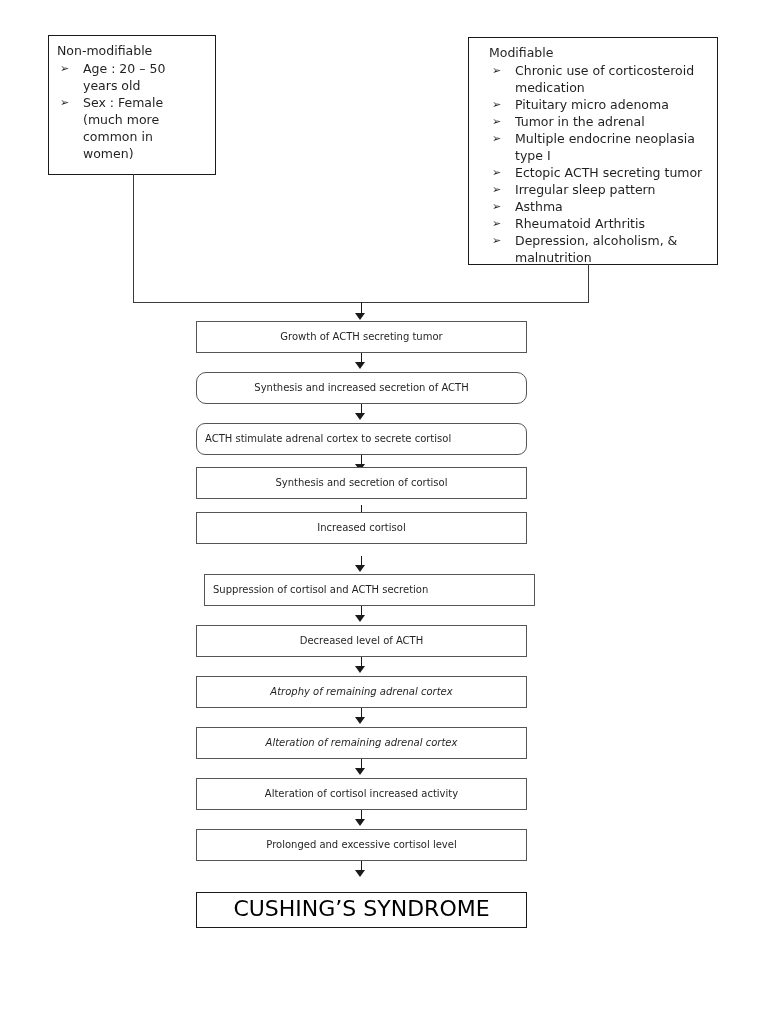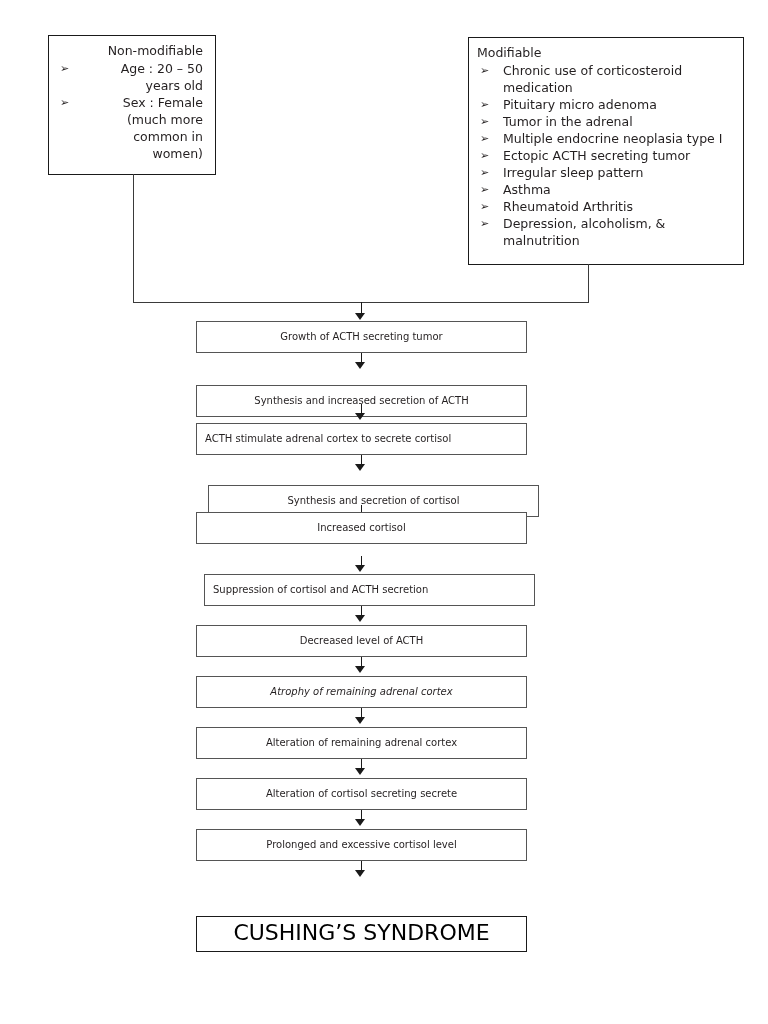"Non-modifiable" #nonmod-box { text-align: right -> none }
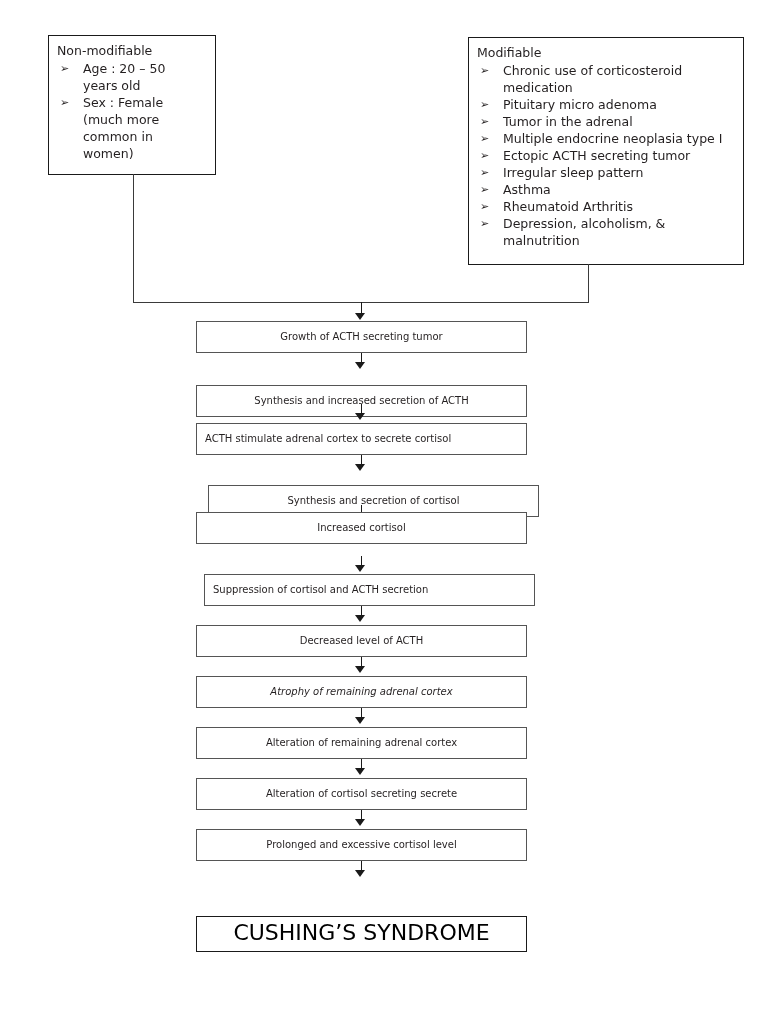"Modifiable" #mod-box { padding: 7px 6px 0 8px -> 7px 6px 0 20px; width: 276px -> 250px }
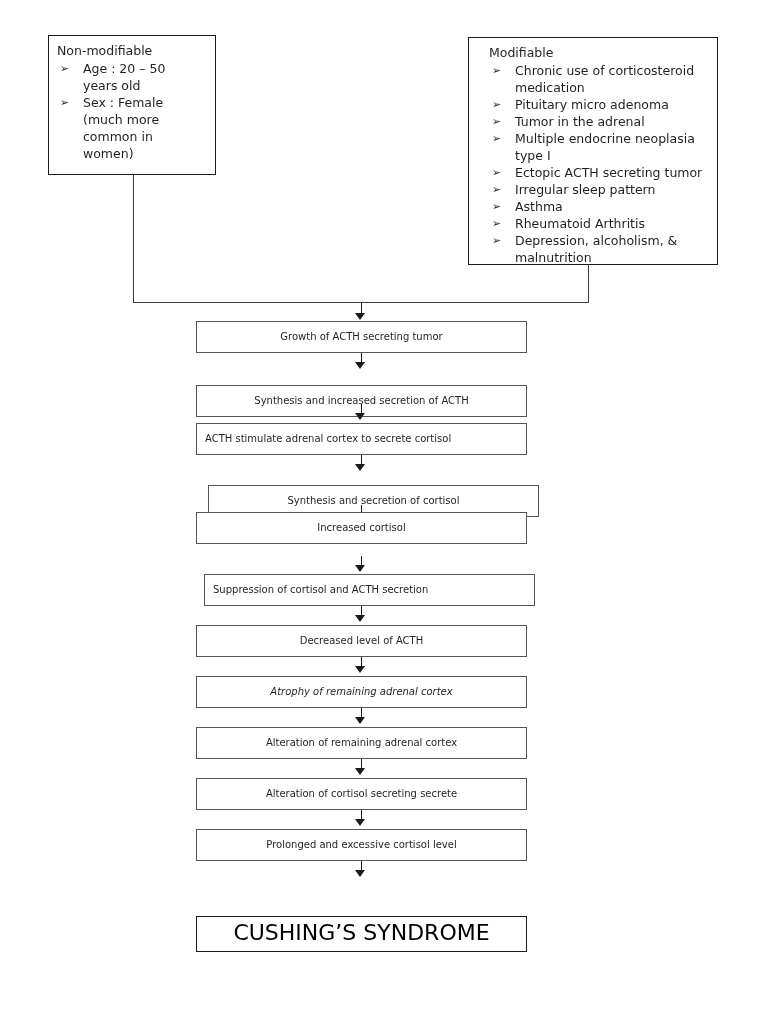"Synthesis and increased secretion of" div.flow-box { border-radius: none -> 10px; top: 385px -> 372px }
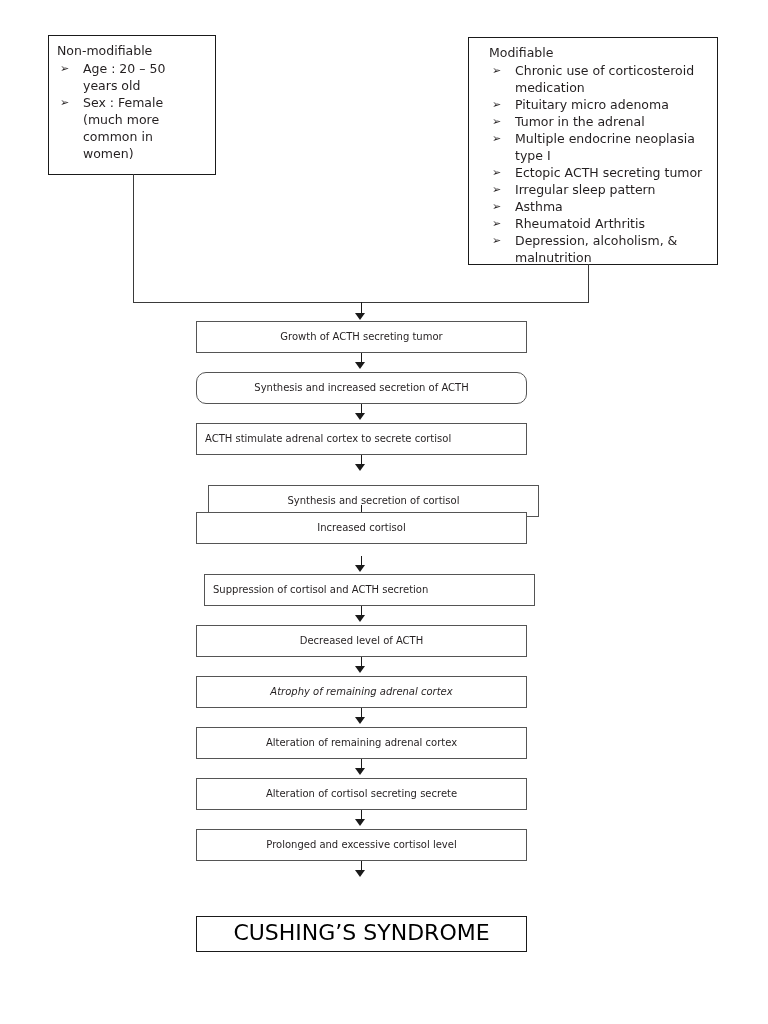"ACTH stimulate adrenal cortex to" div.flow-box { border-radius: none -> 9px }
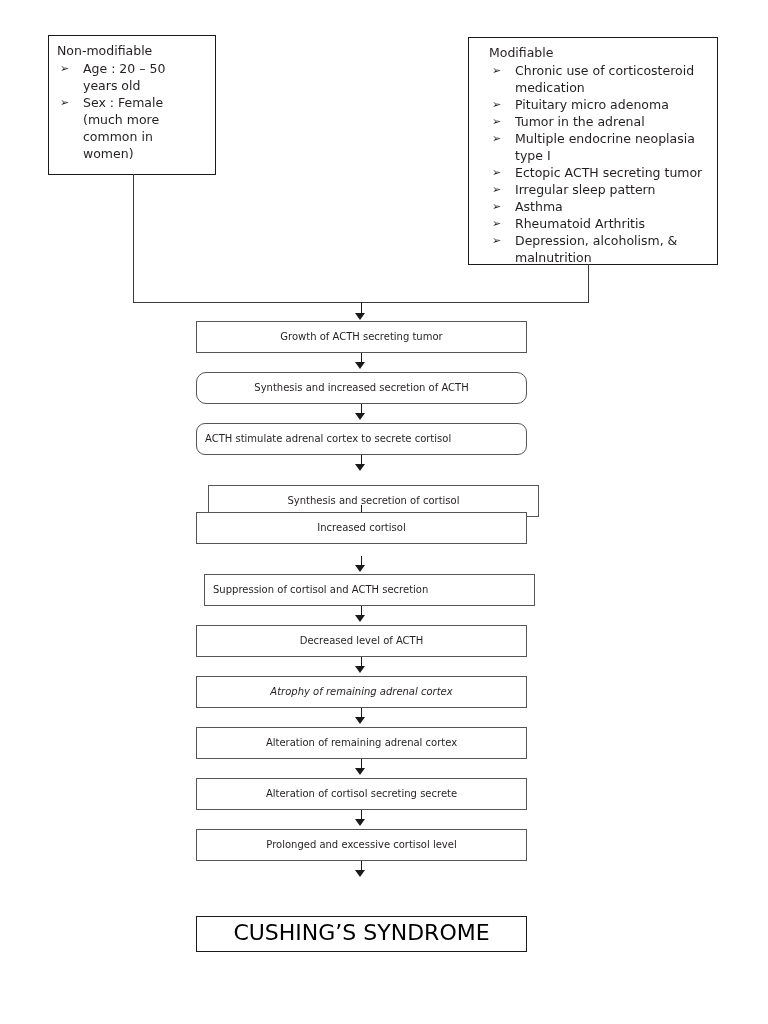"Synthesis and secretion of cortisol" div.flow-box { margin-left: 12px -> none; top: 485px -> 467px }
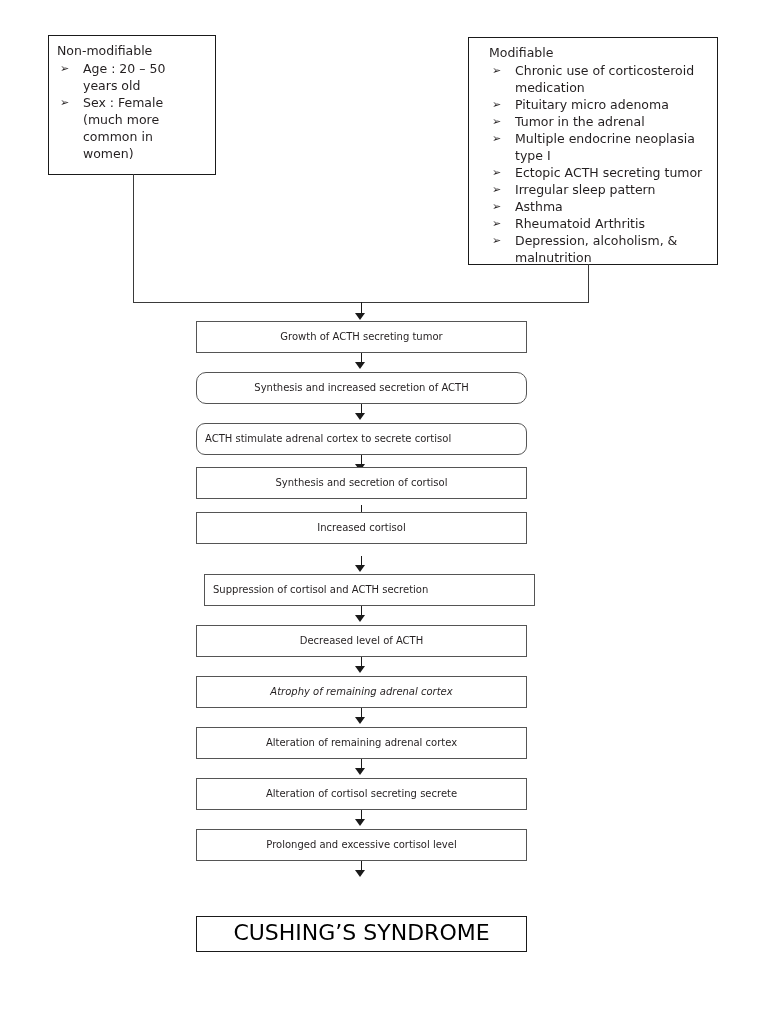"Alteration of remaining adrenal cortex" div.flow-box { font-style: none -> italic }
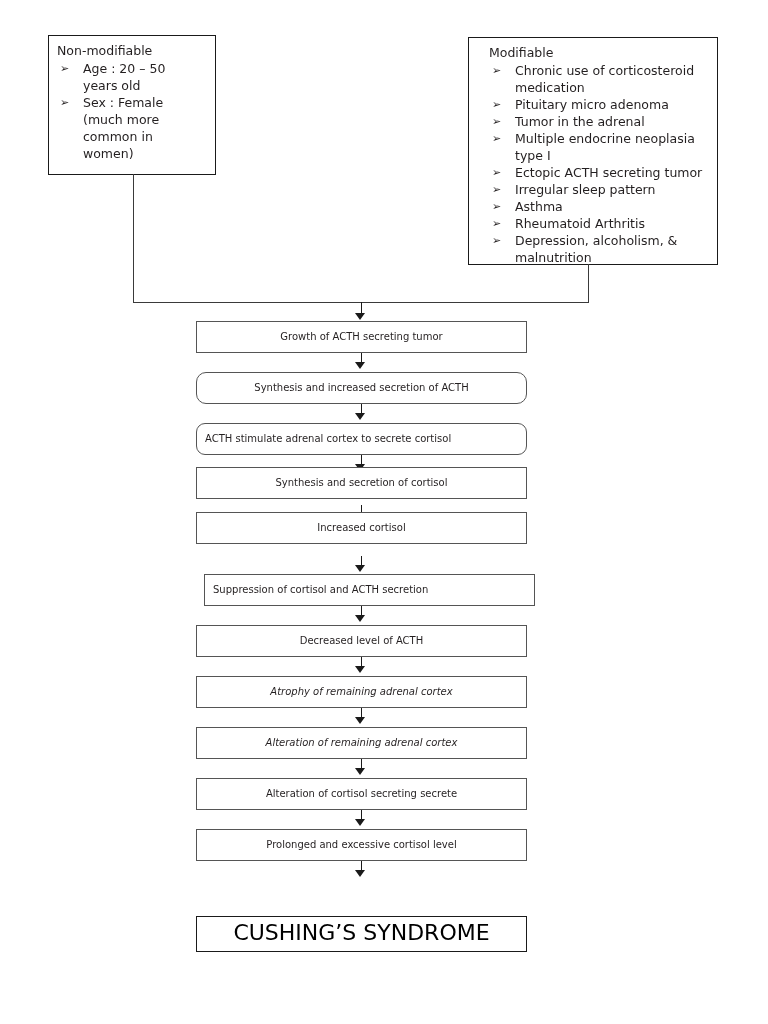"Alteration of cortisol secreting secrete" span.flow-text { text: secreting secrete -> increased activity }
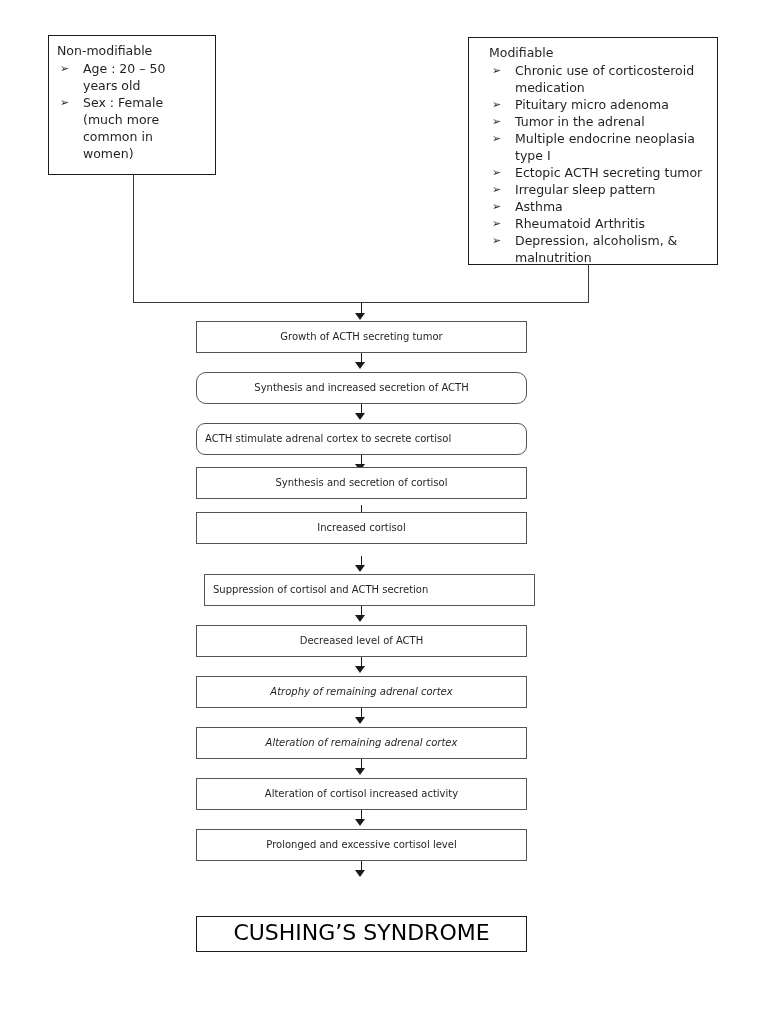"CUSHING’S SYNDROME" div.flow-box { top: 916px -> 892px }
